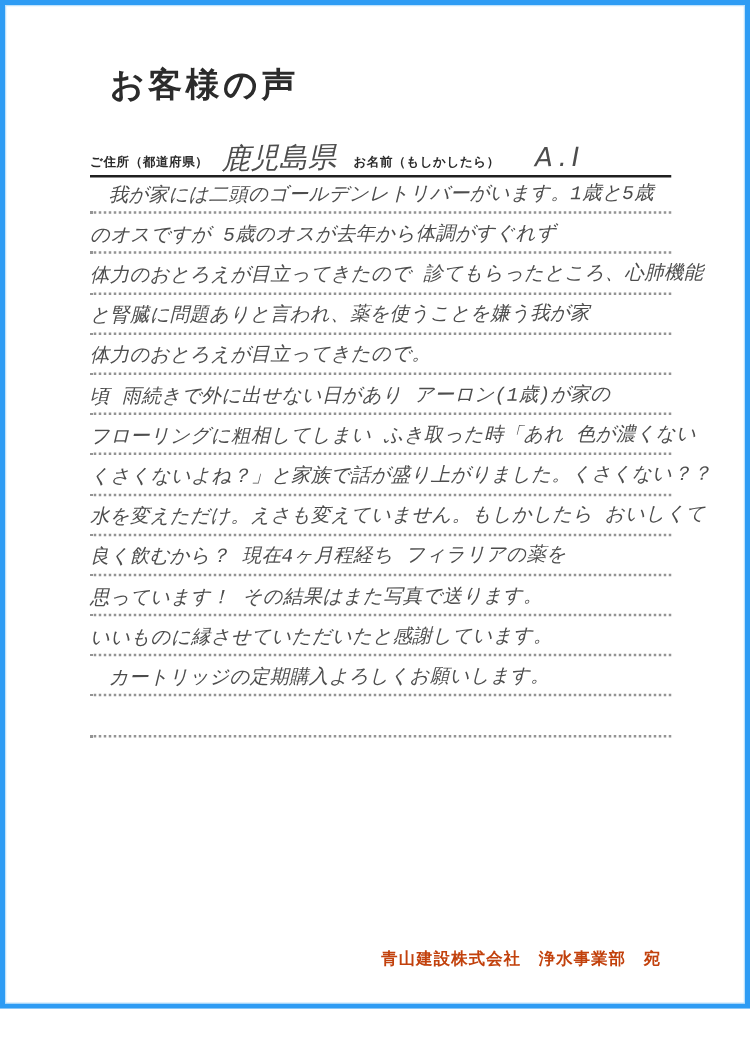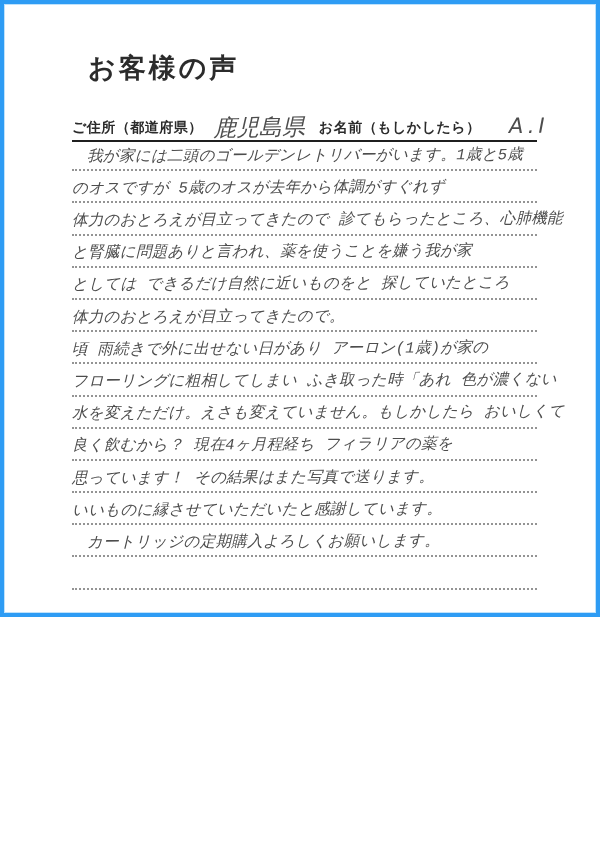"お客様の声" .sheet { height: 617px -> 807px }
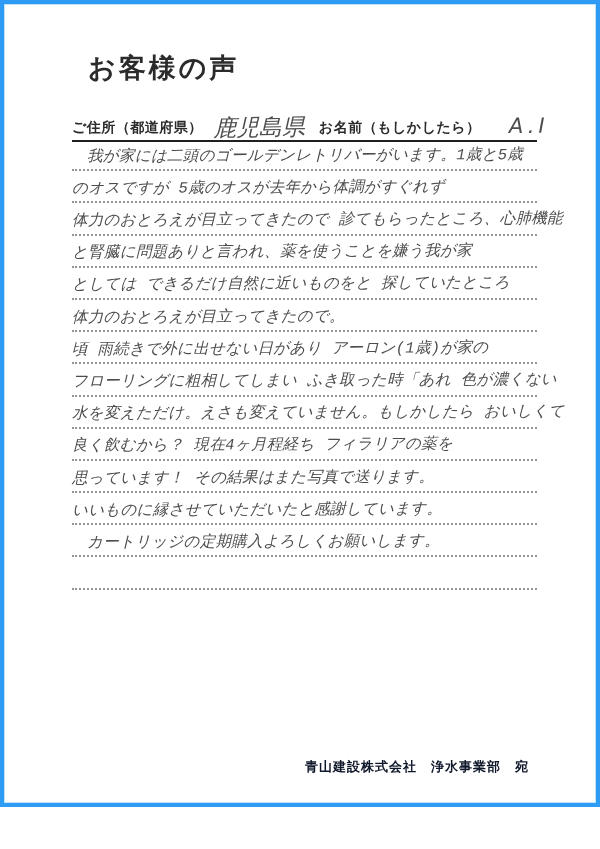"ご住所（都道府県）" .print-label { font-size: 14px -> 10px }
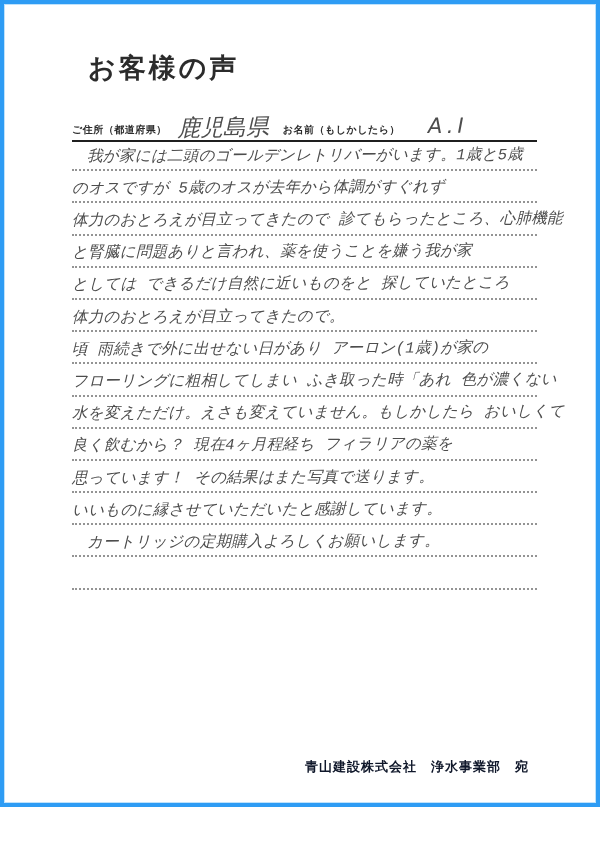"としては できるだけ自然に近いものをと 探していたところ" div.line { html: <div> <span>としては できるだけ自然に近いものをと 探していたところ</span> </div> -> none }
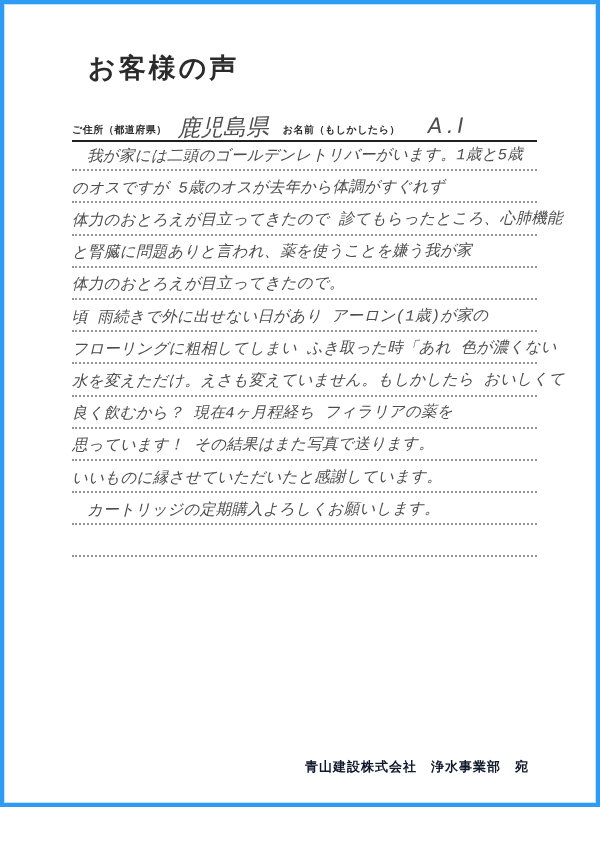"くさくないよね？」と家族で話が盛り上がりました。くさくない？？" div.line { html: none -> <div> <span>くさくないよね？」と家族で話が盛り上がりました。くさくない？？</span> </div> }
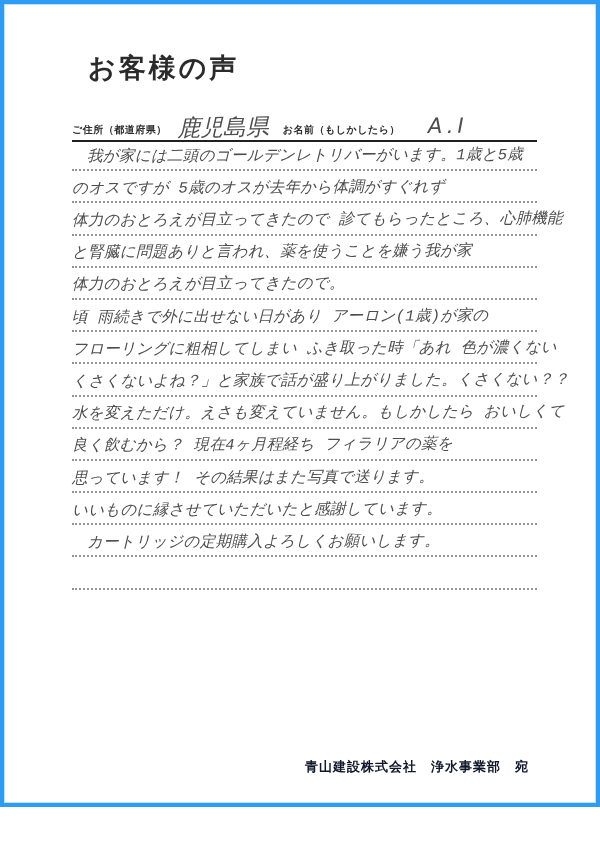"青山建設株式会社 浄水事業部 宛" .footer { color: #0f172a -> #c2410c }
